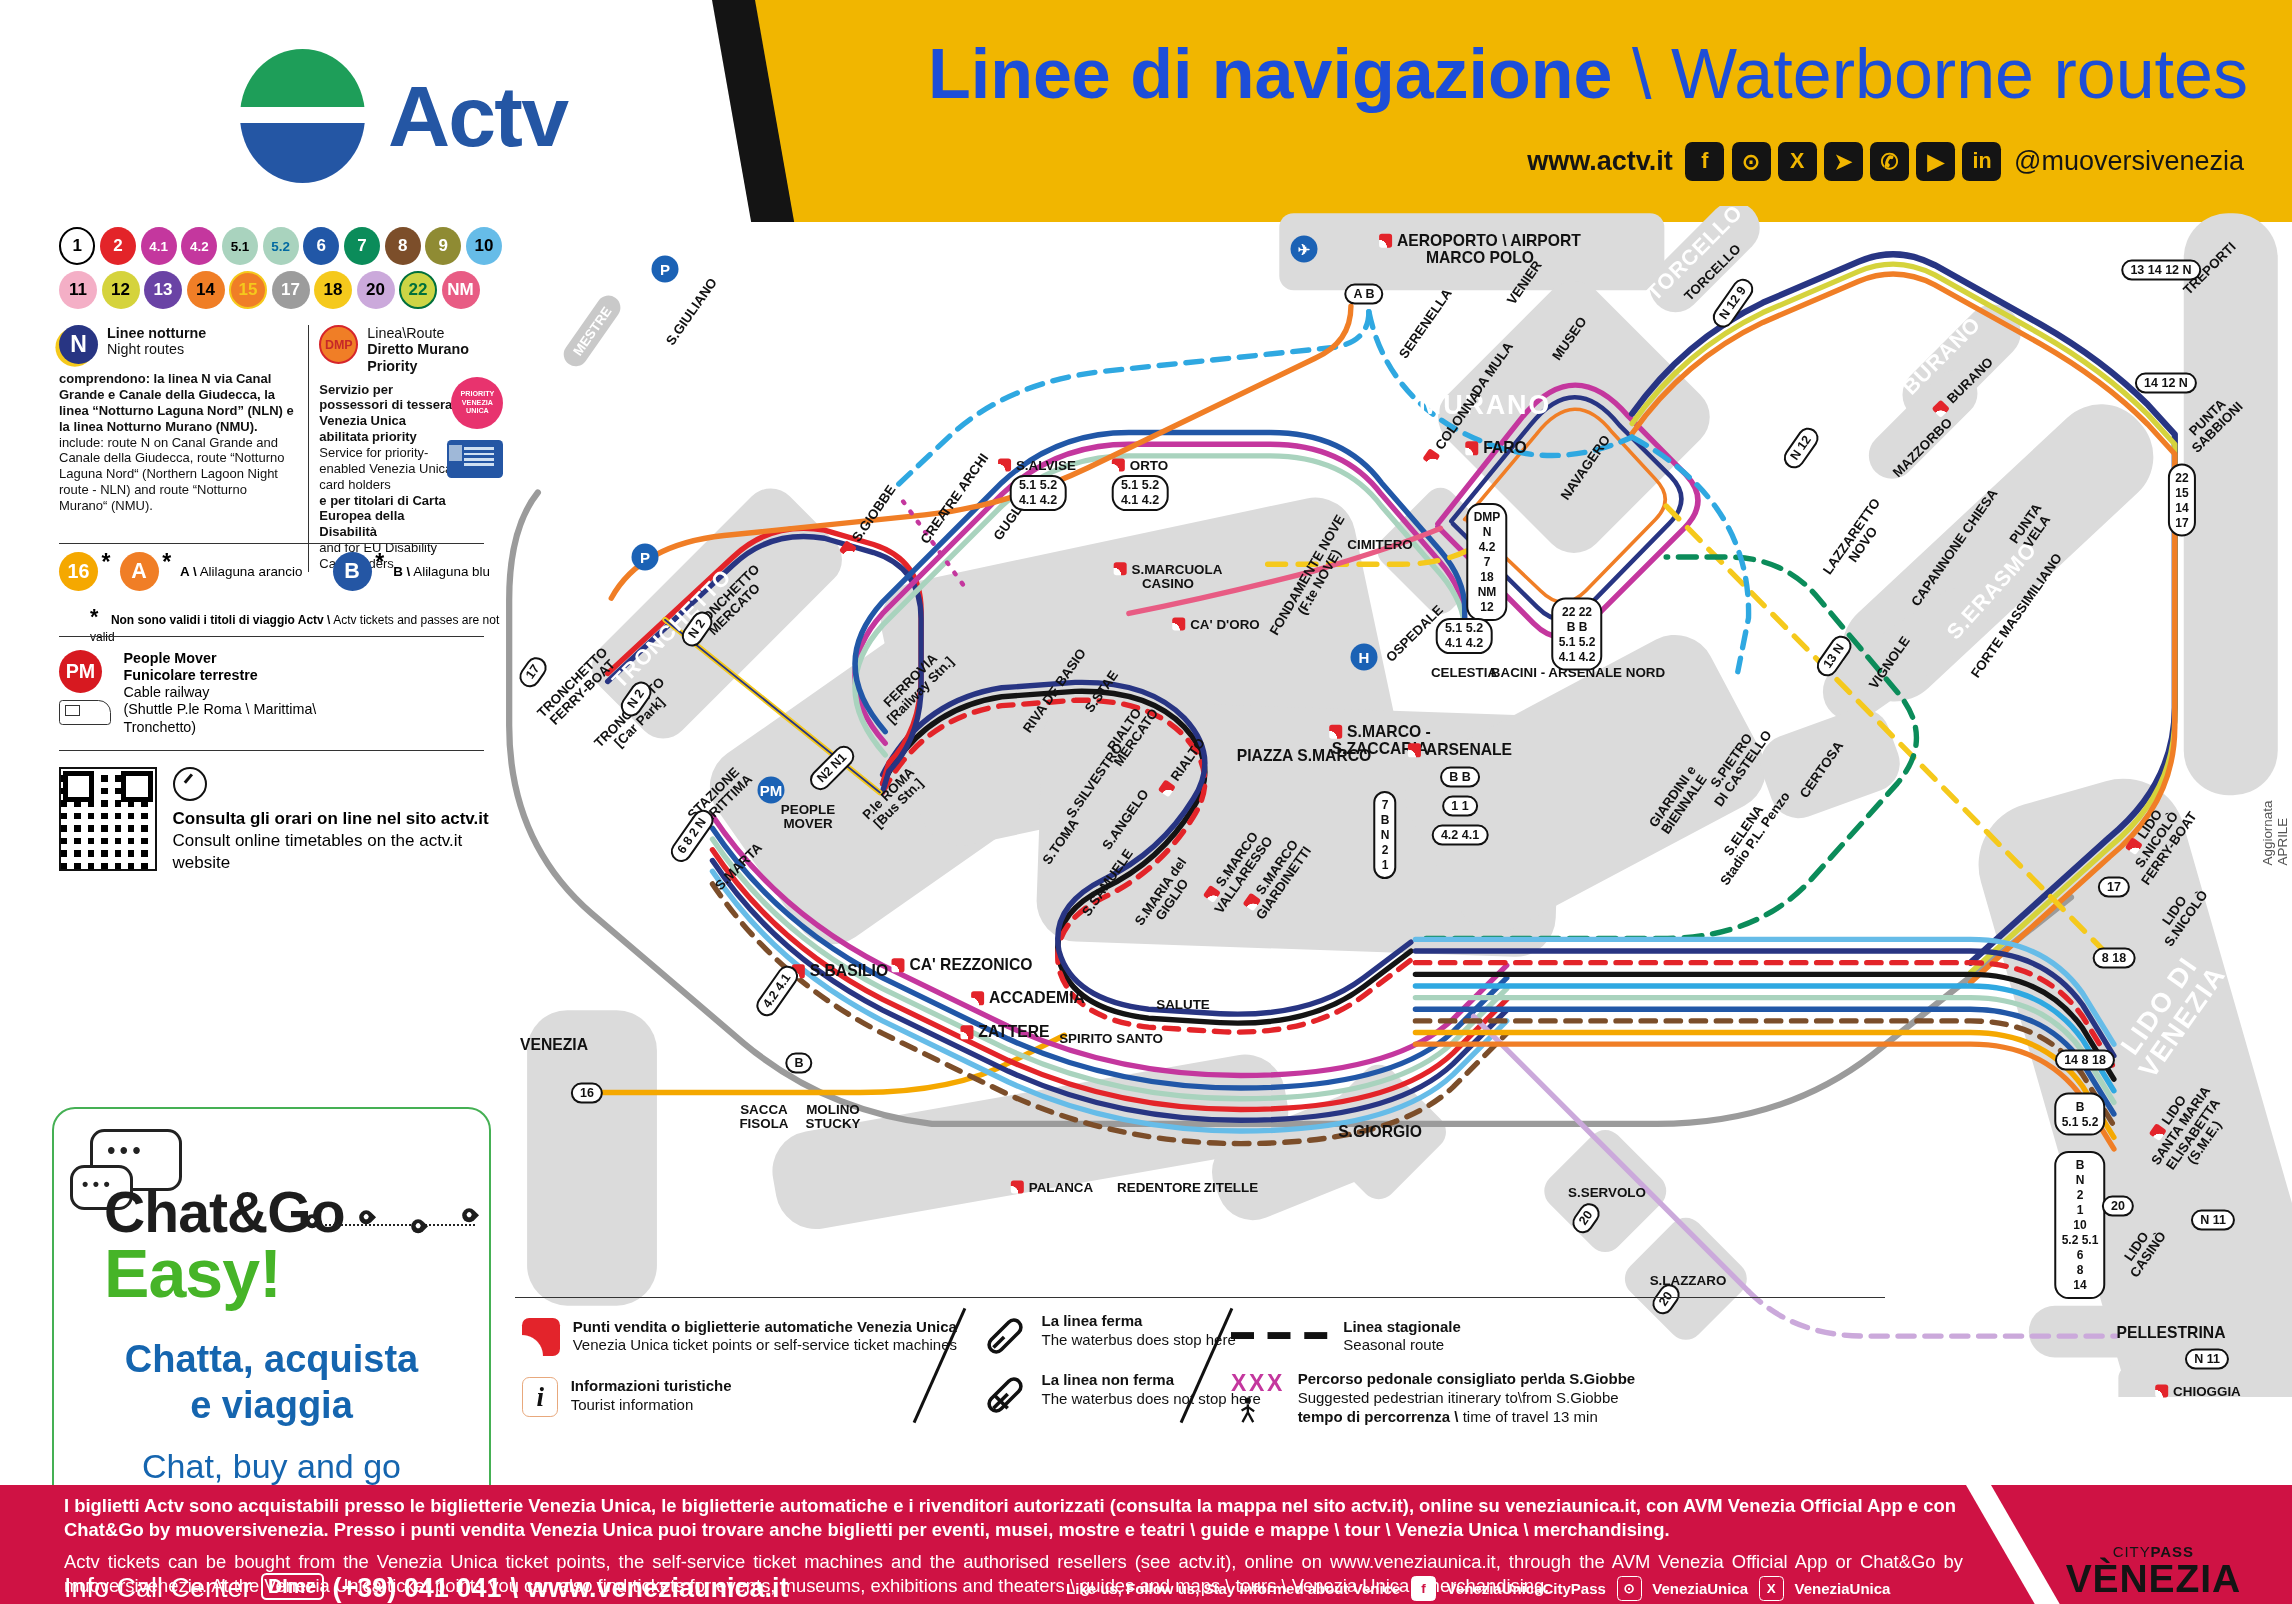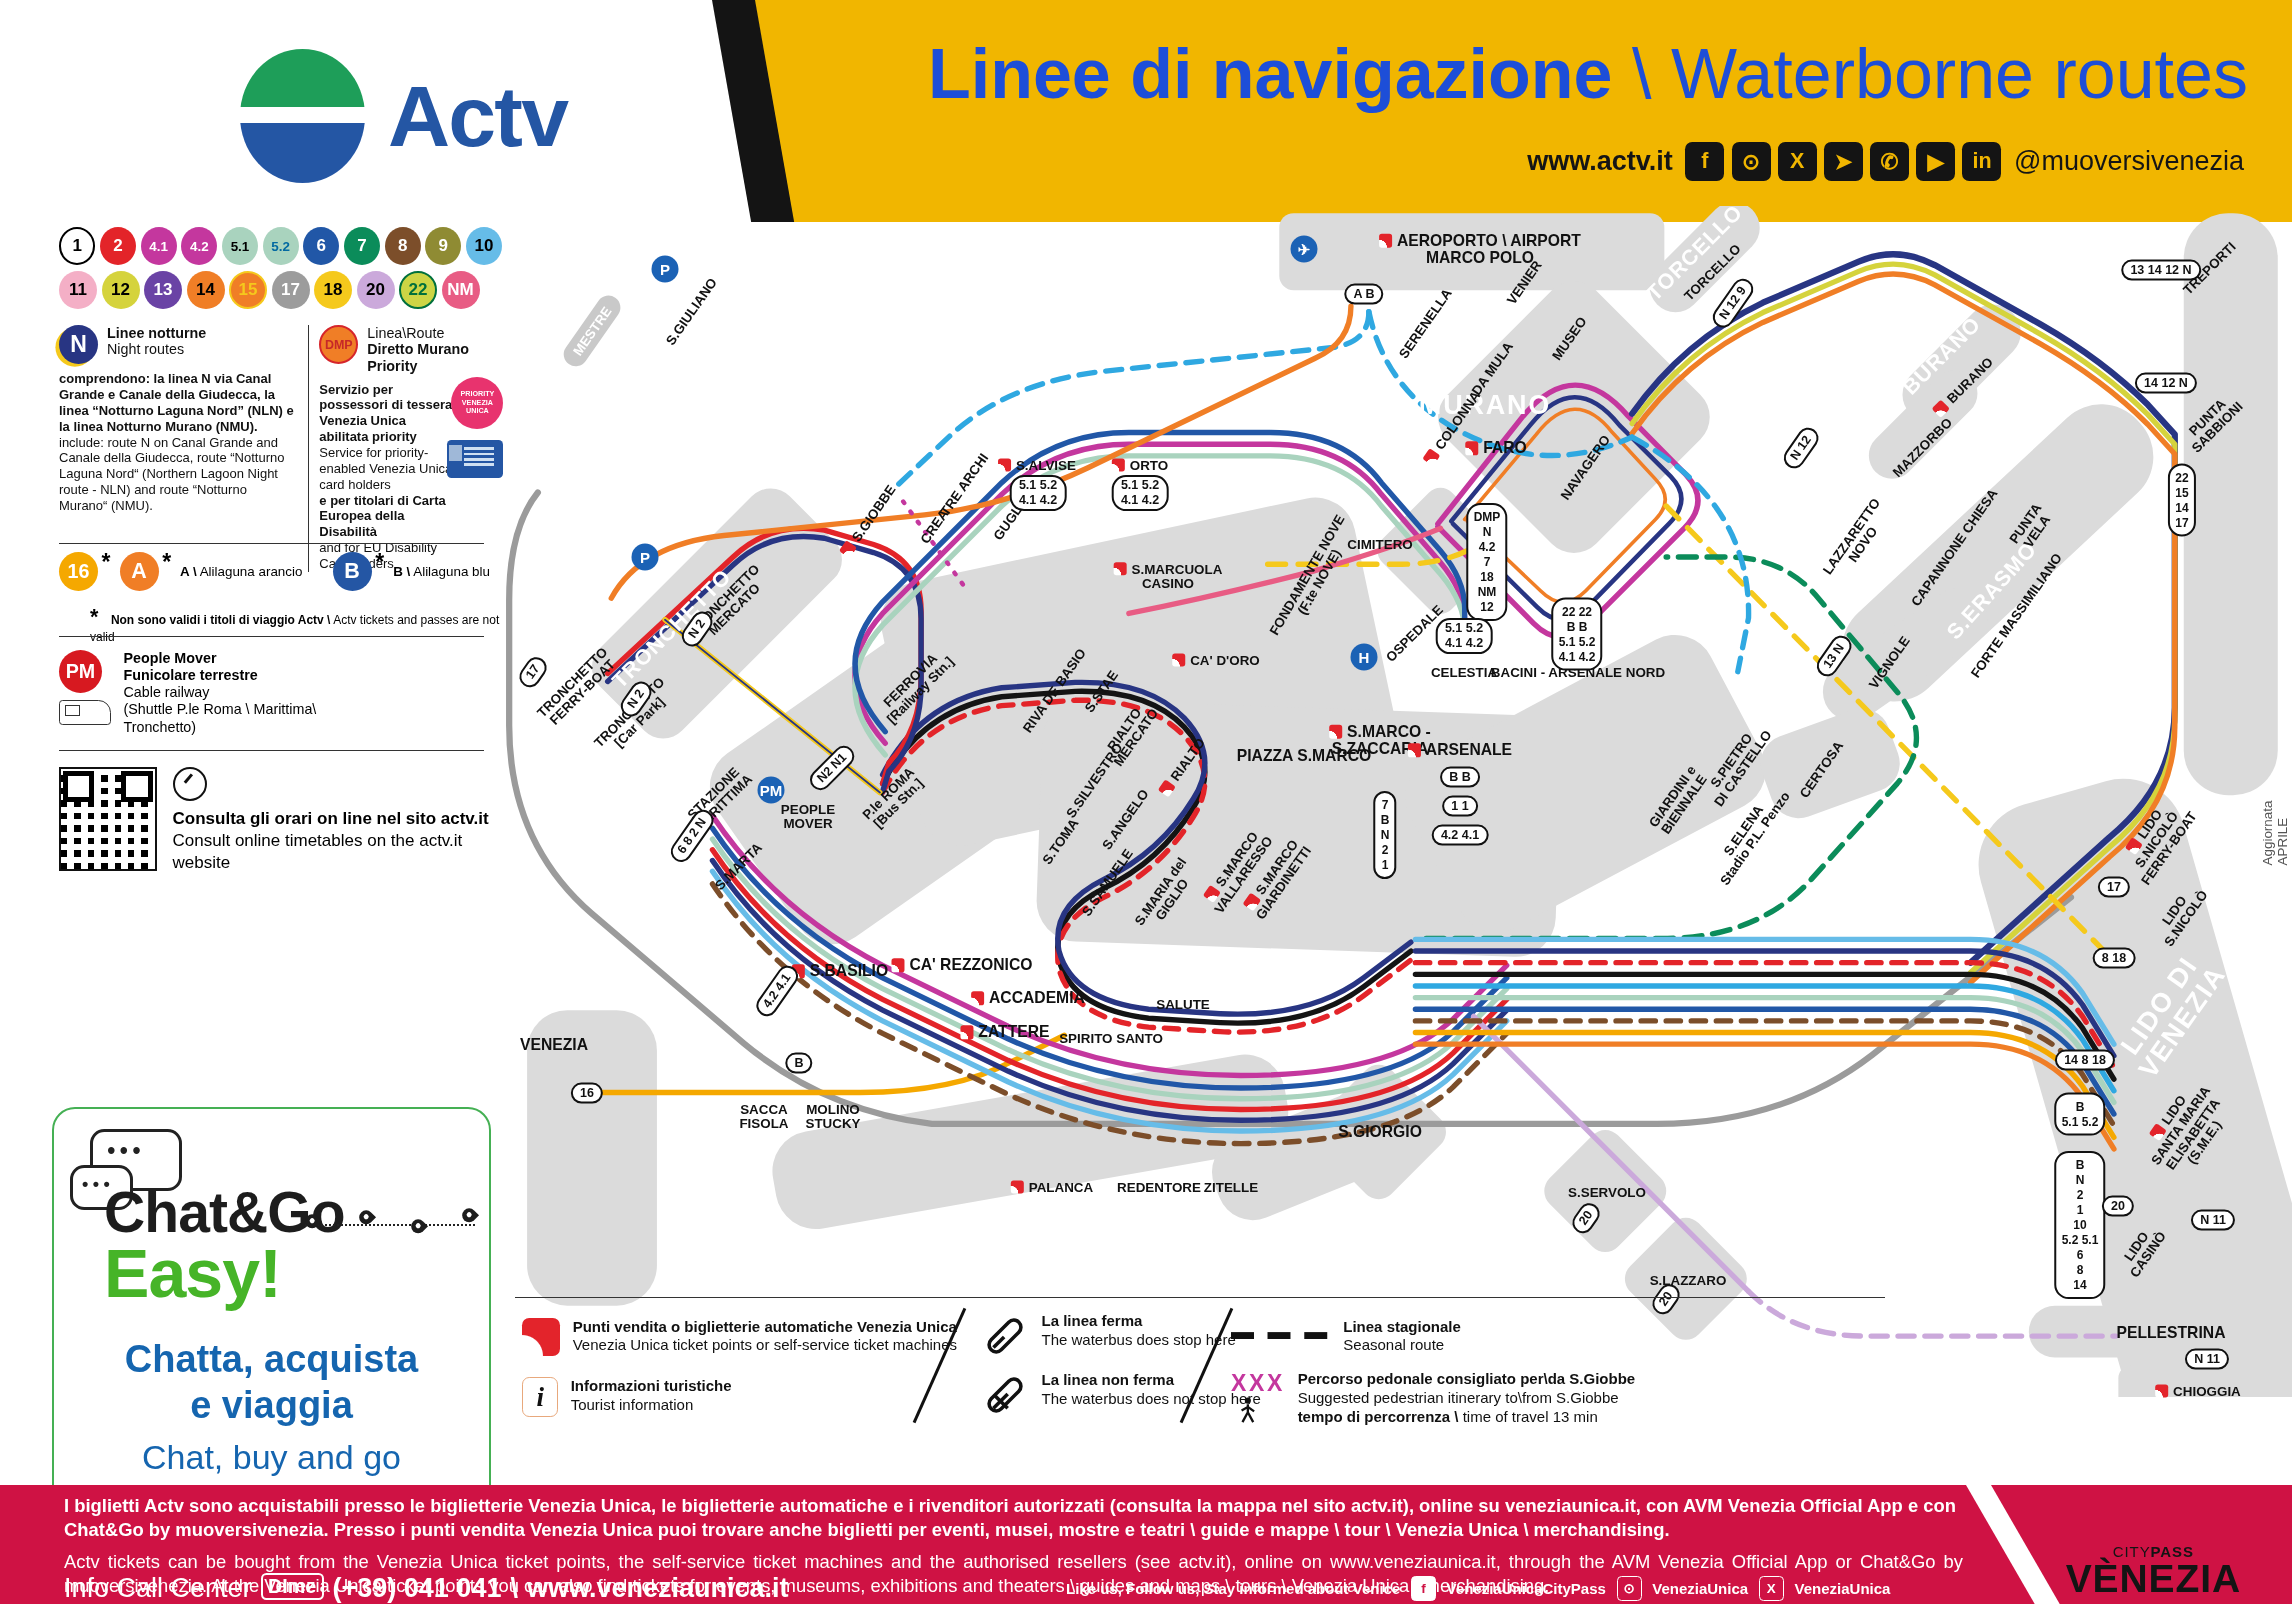"CA' D'ORO" div.ml { margin-top: 36px -> none }
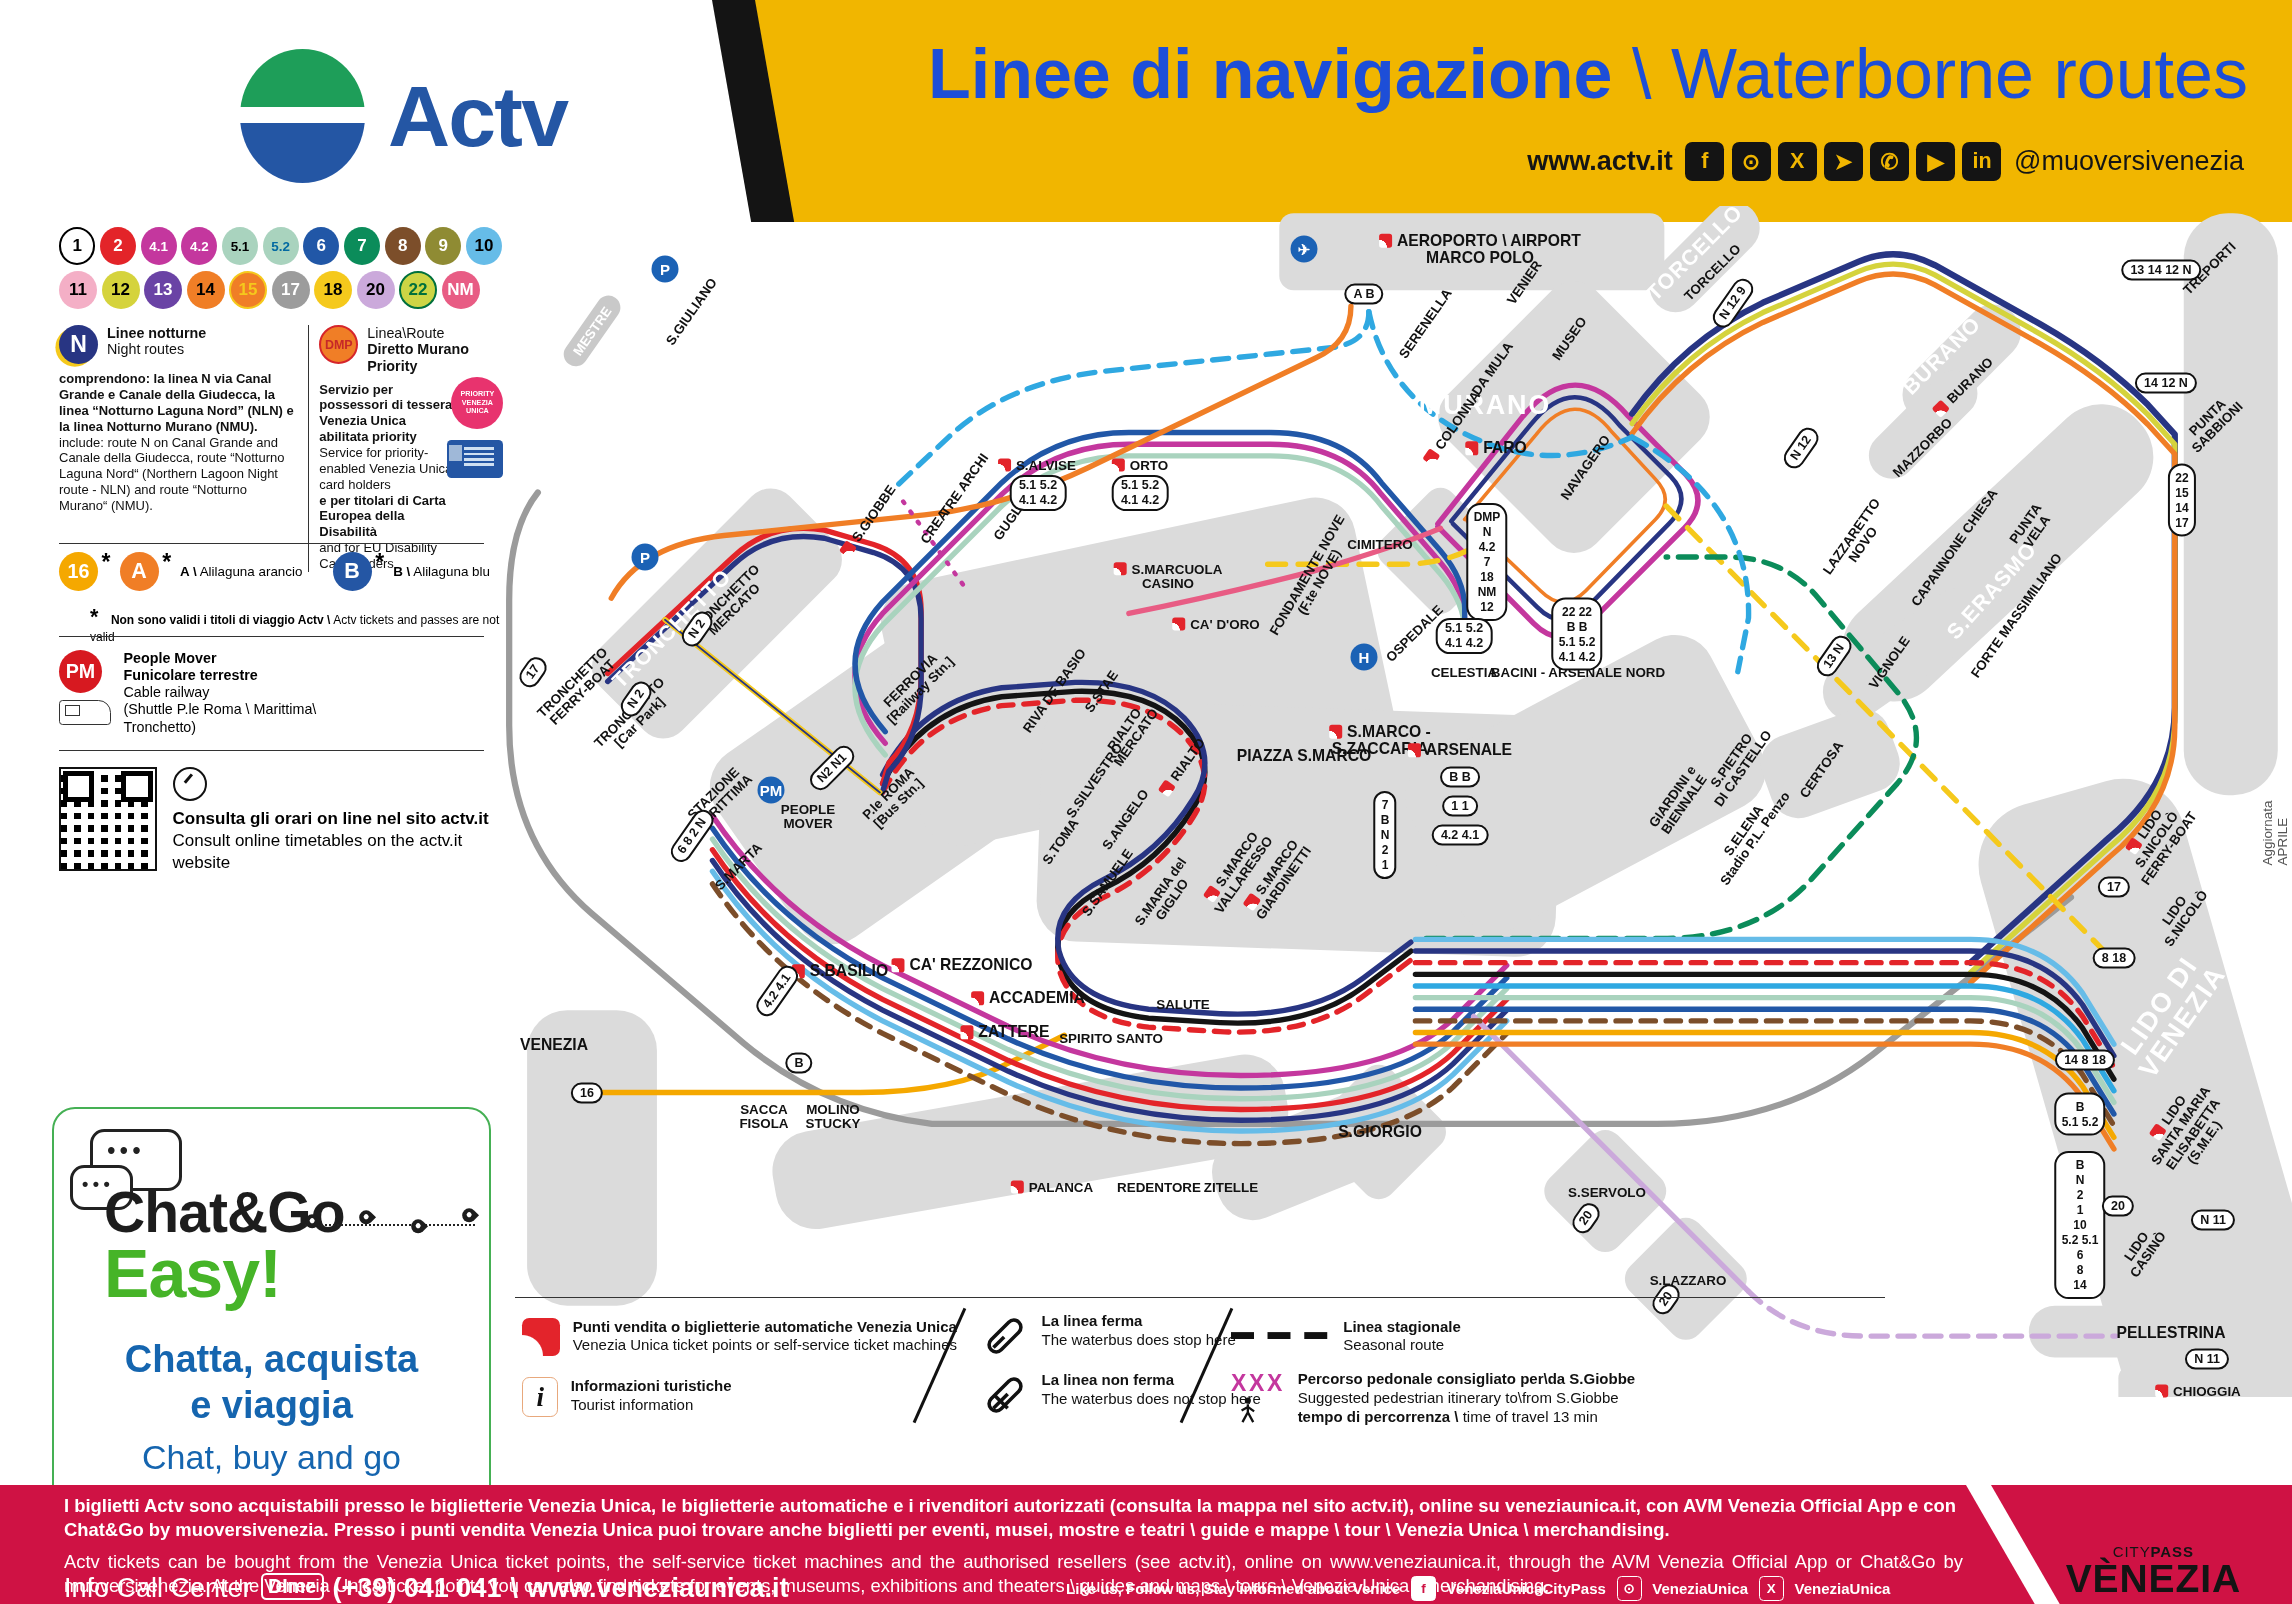"Chat, buy and go" #cg-blue .b2 { margin-top: 9px -> 18px }
